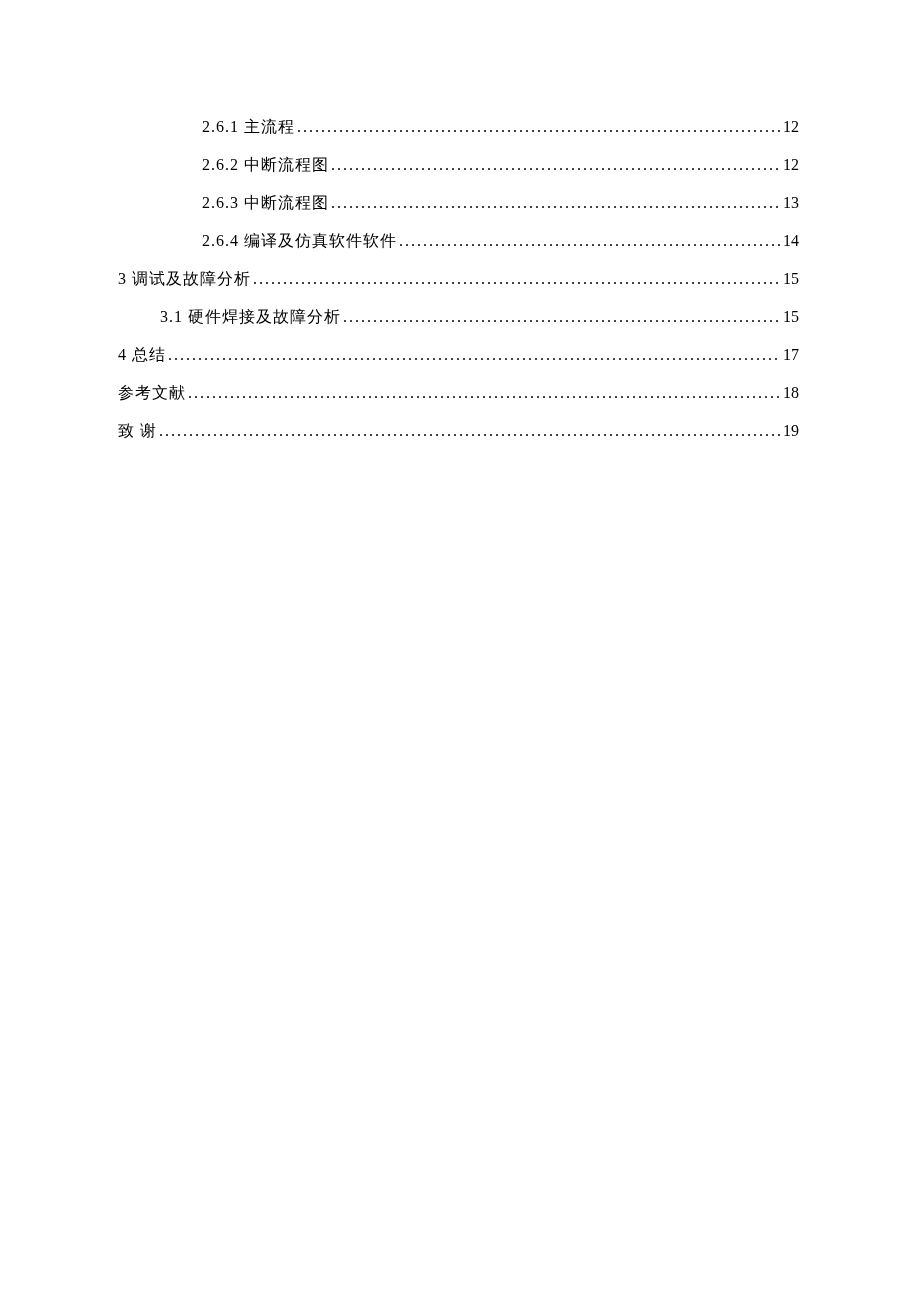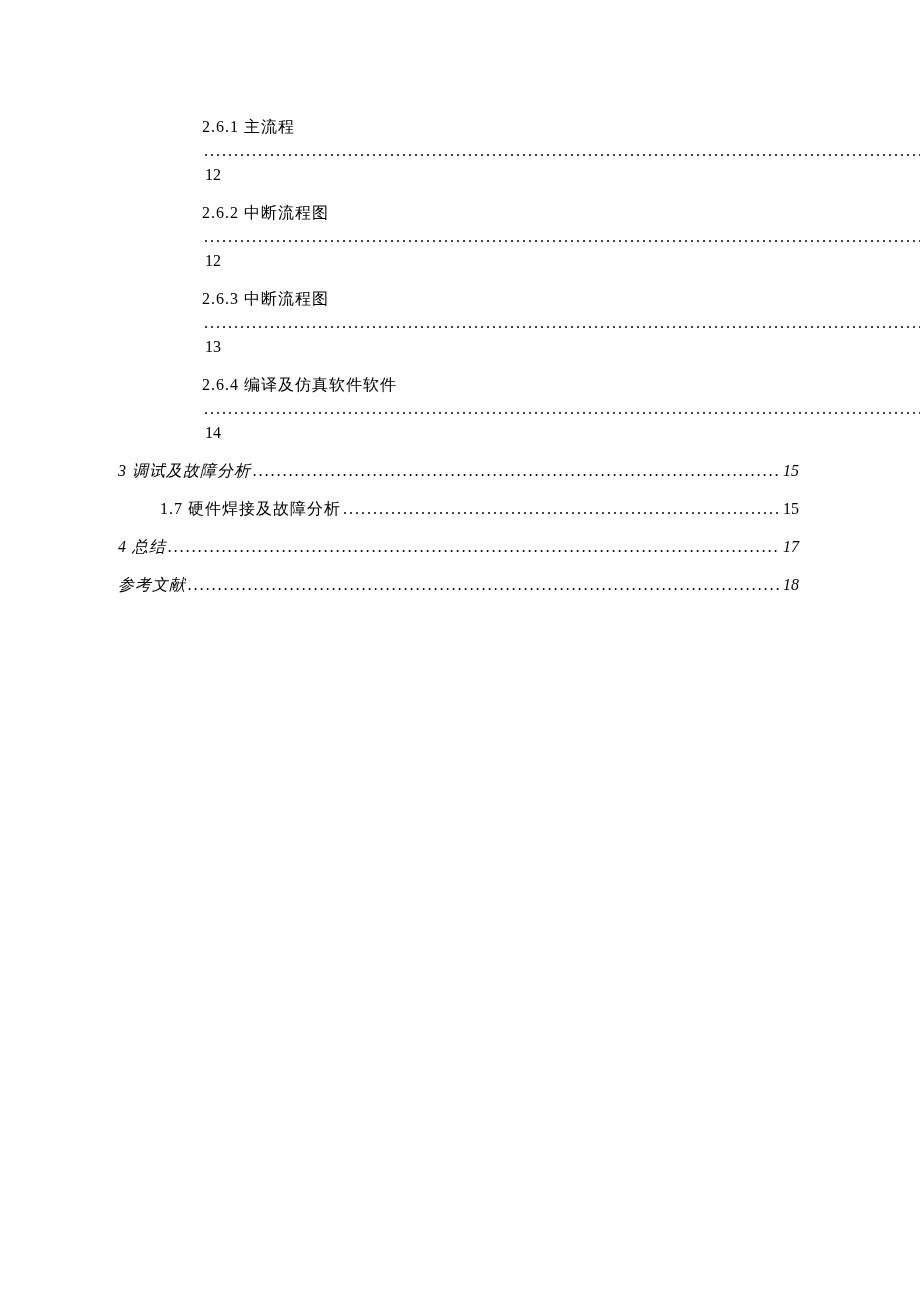"2.6.1 主流程" .indent-3 { flex-direction: column -> none }
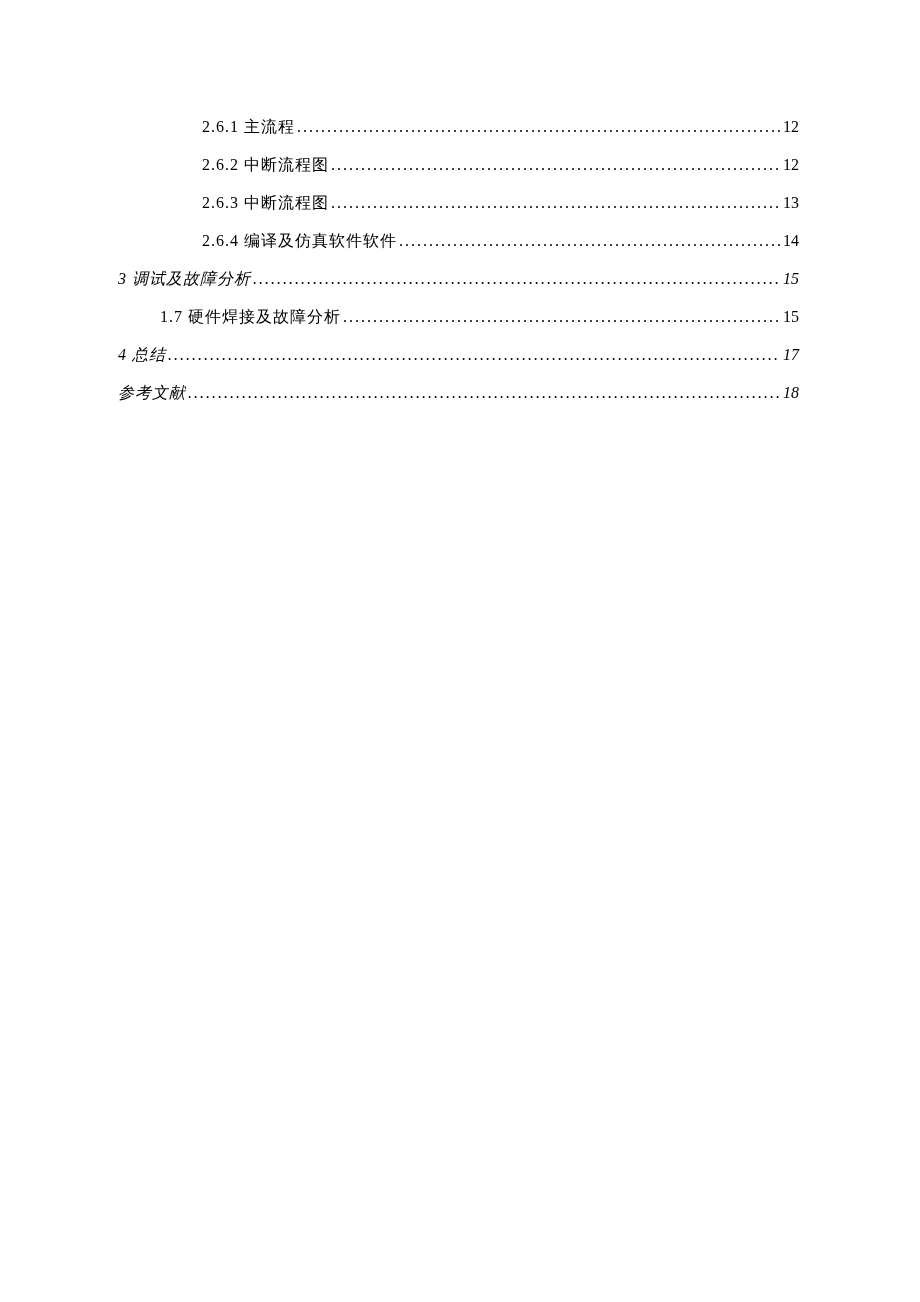"3 调试及故障分析" .indent-1 { font-style: italic -> none }
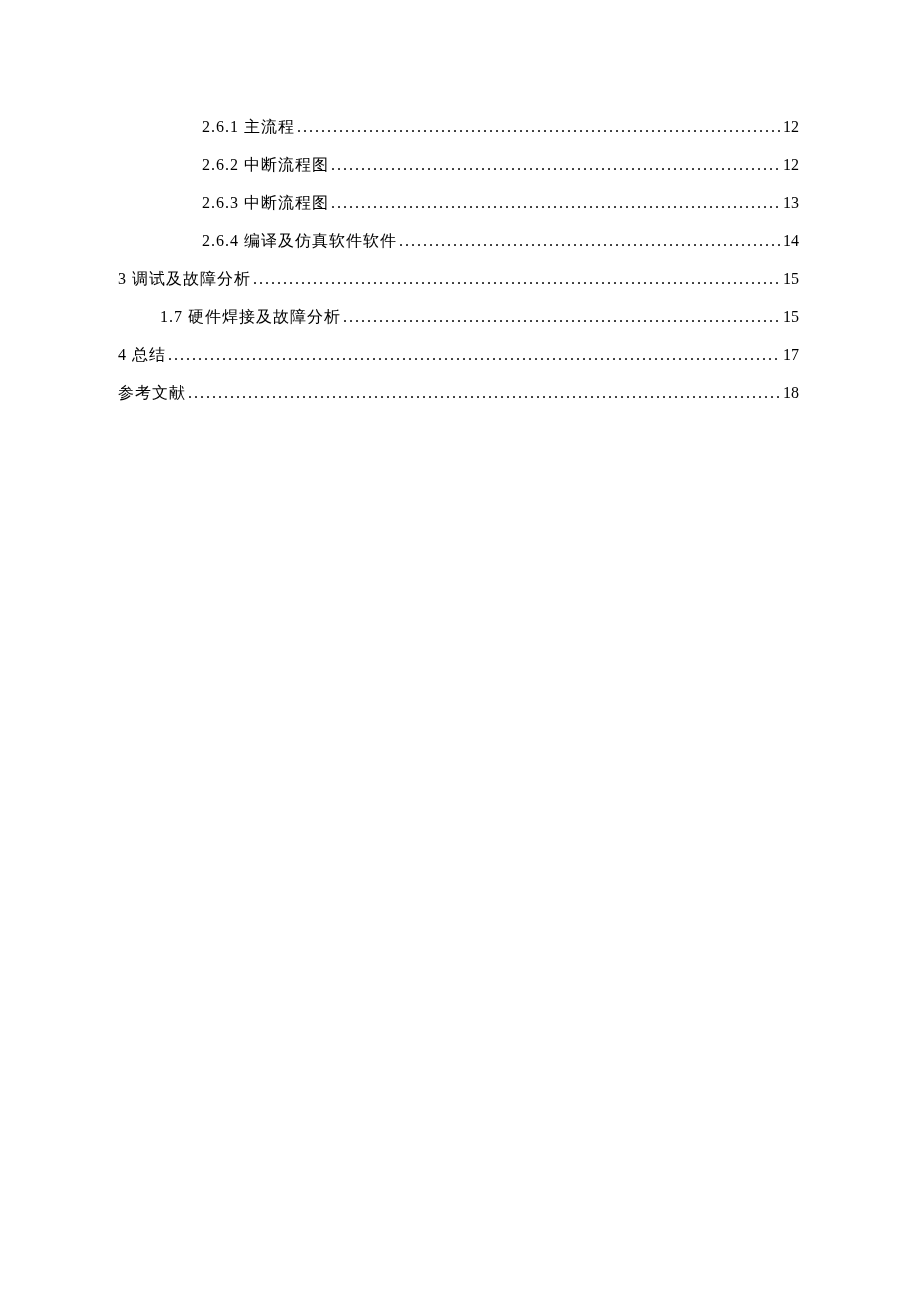"1.7 硬件焊接及故障分析" span.toc-label { text: 1.7 -> 3.1 }
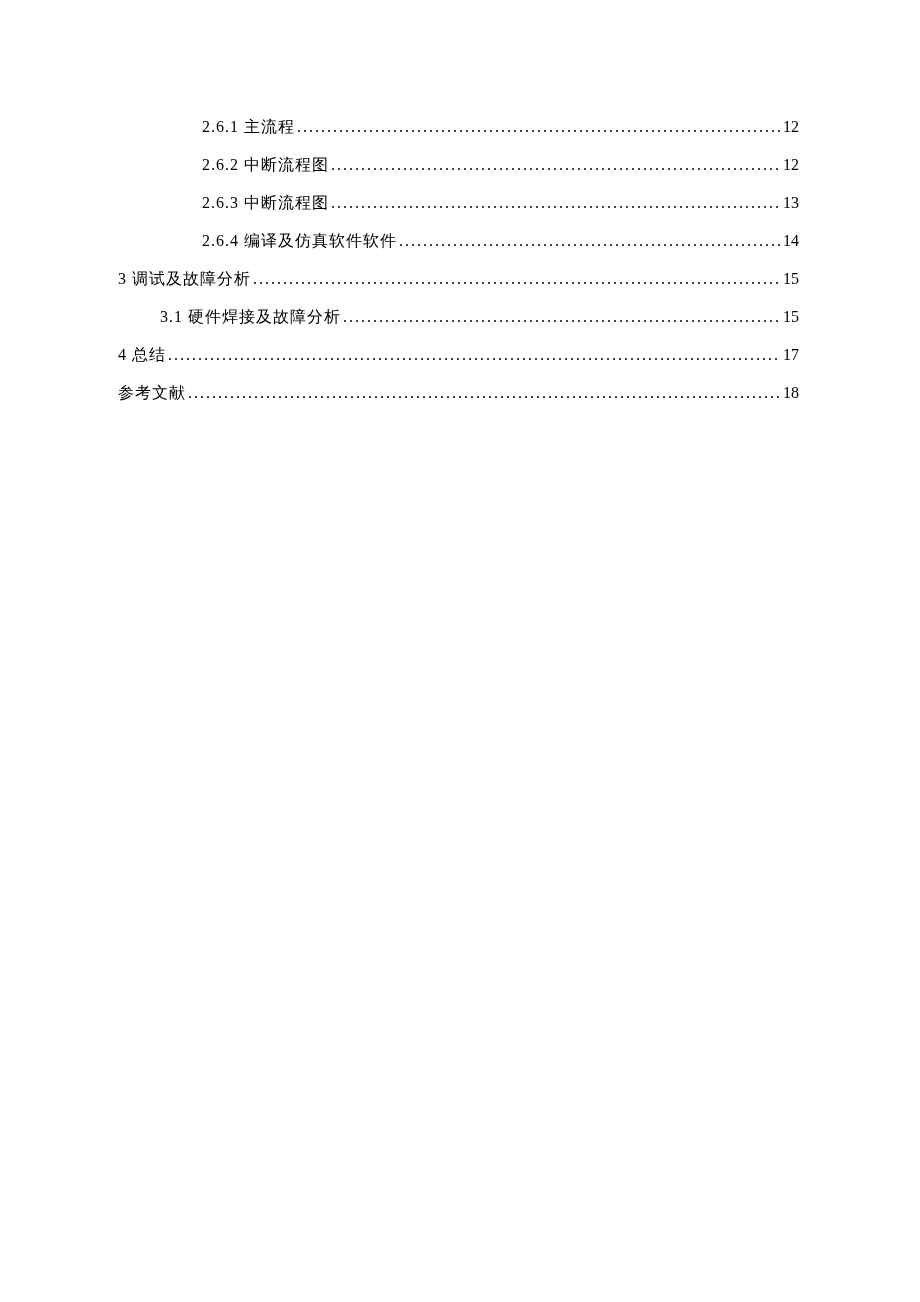"致 谢" div.toc-entry { html: none -> <div> <span>致 谢</span> <span></span> <span>19</span> </div> }
